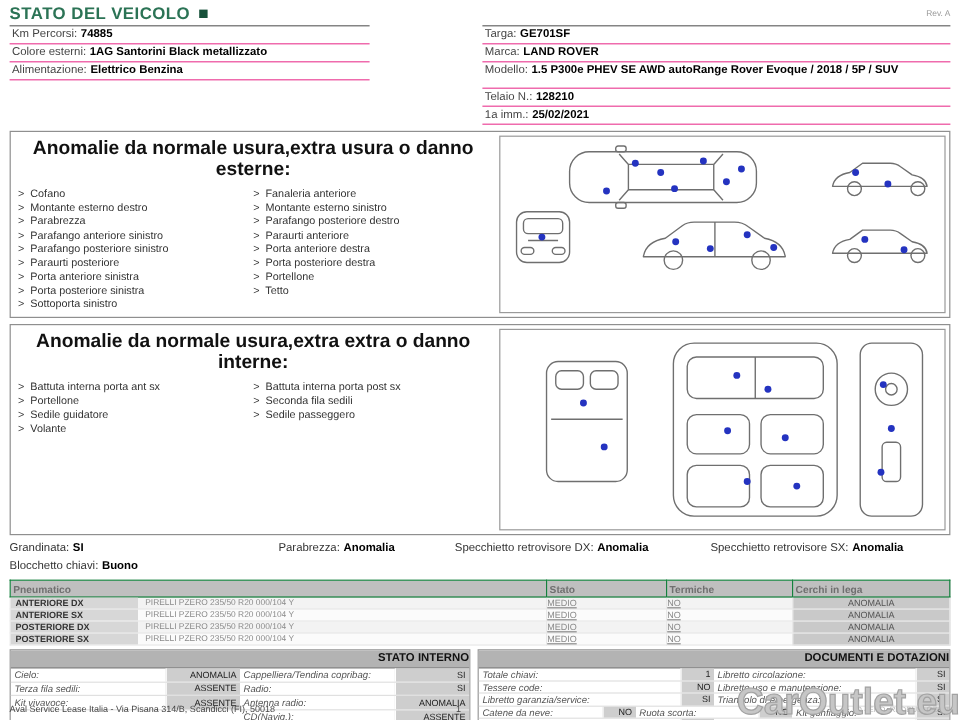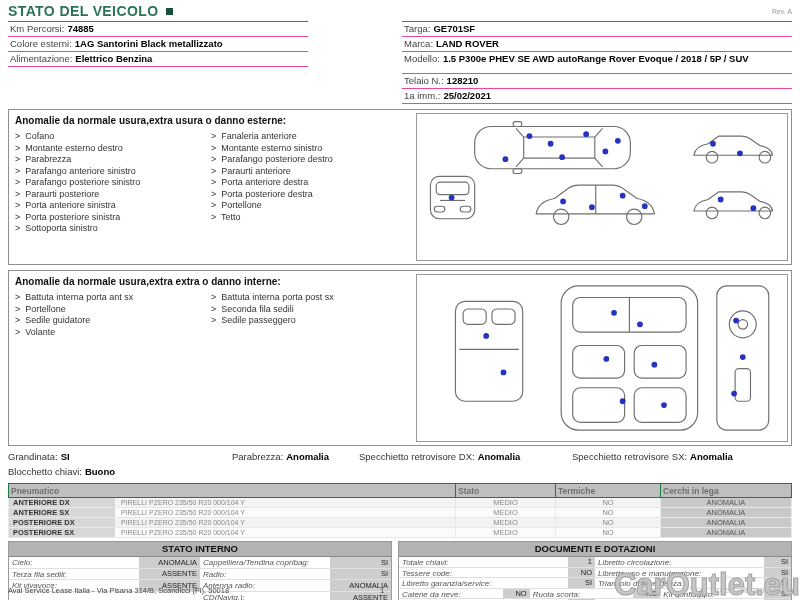"Anomalie da normale usura,extra usura" .anom-title { font-size: 10px -> 16px; text-align: none -> center }
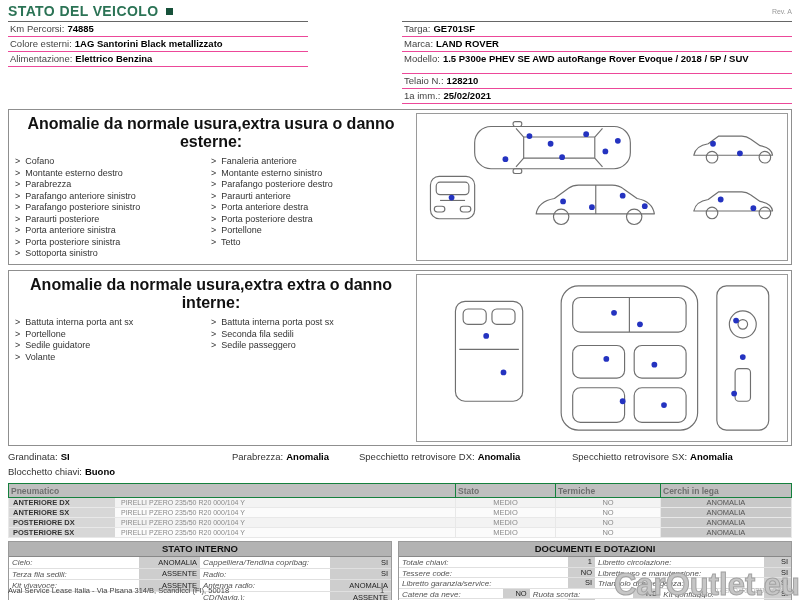"Specchietto retrovisore DX: Anomalia" #sline1 .spair:nth-child(3) { margin-left: none -> 20px }
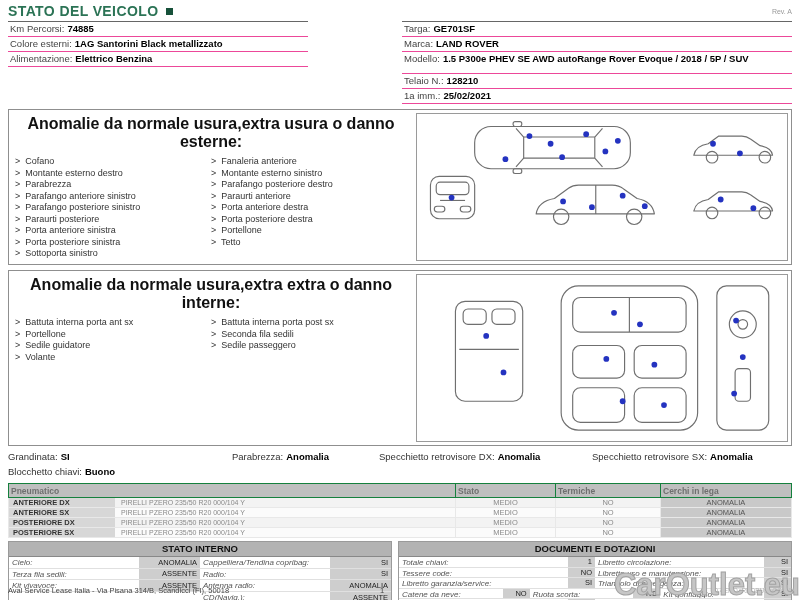"MEDIO" td.c-stato,td.c-term { text-align: center -> none; text-decoration: none -> underline }
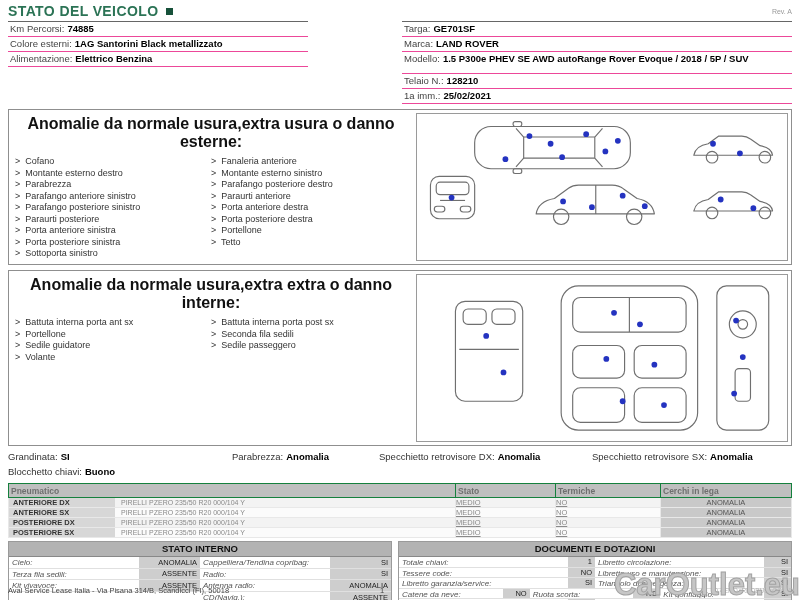"STATO INTERNO" .bhdr { text-align: center -> right }
